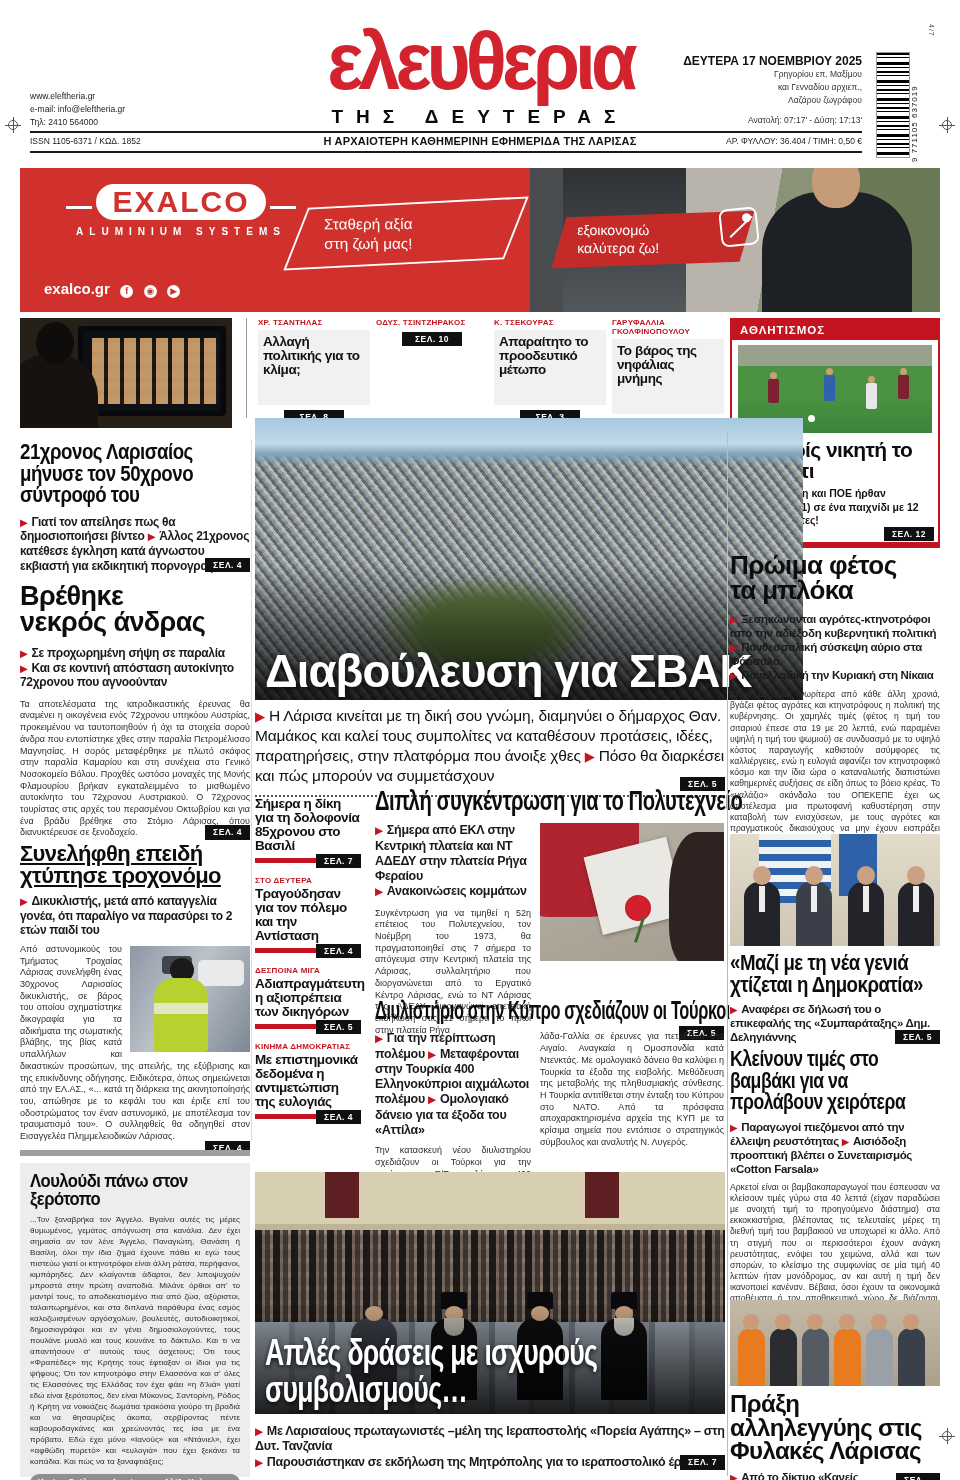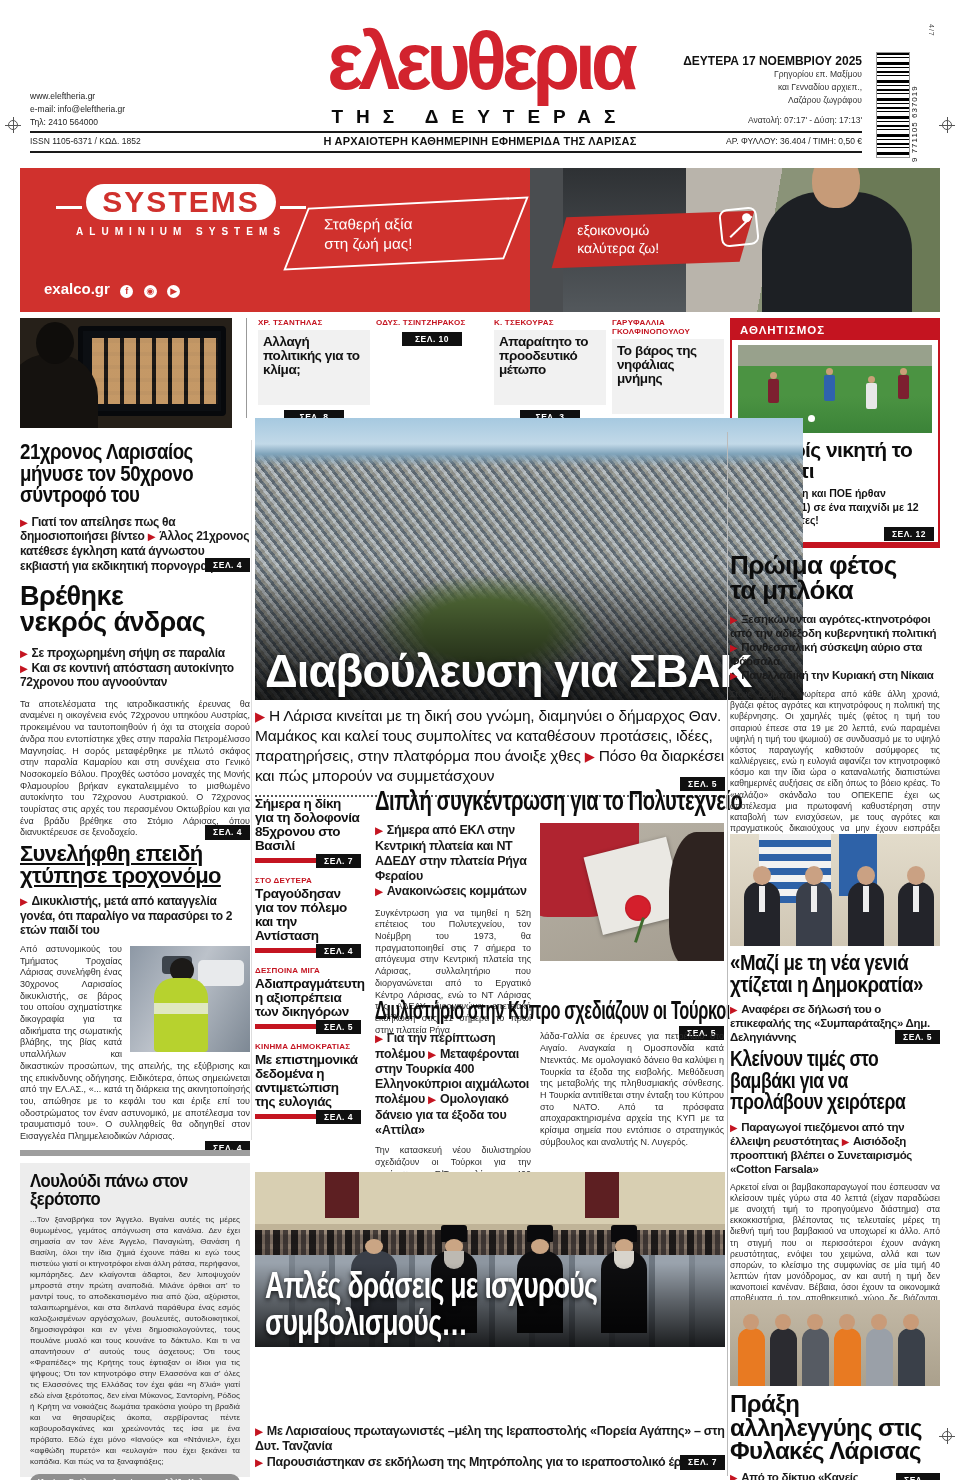"SYSTEMS" span.exalco-pill { text: SYSTEMS -> EXALCO }
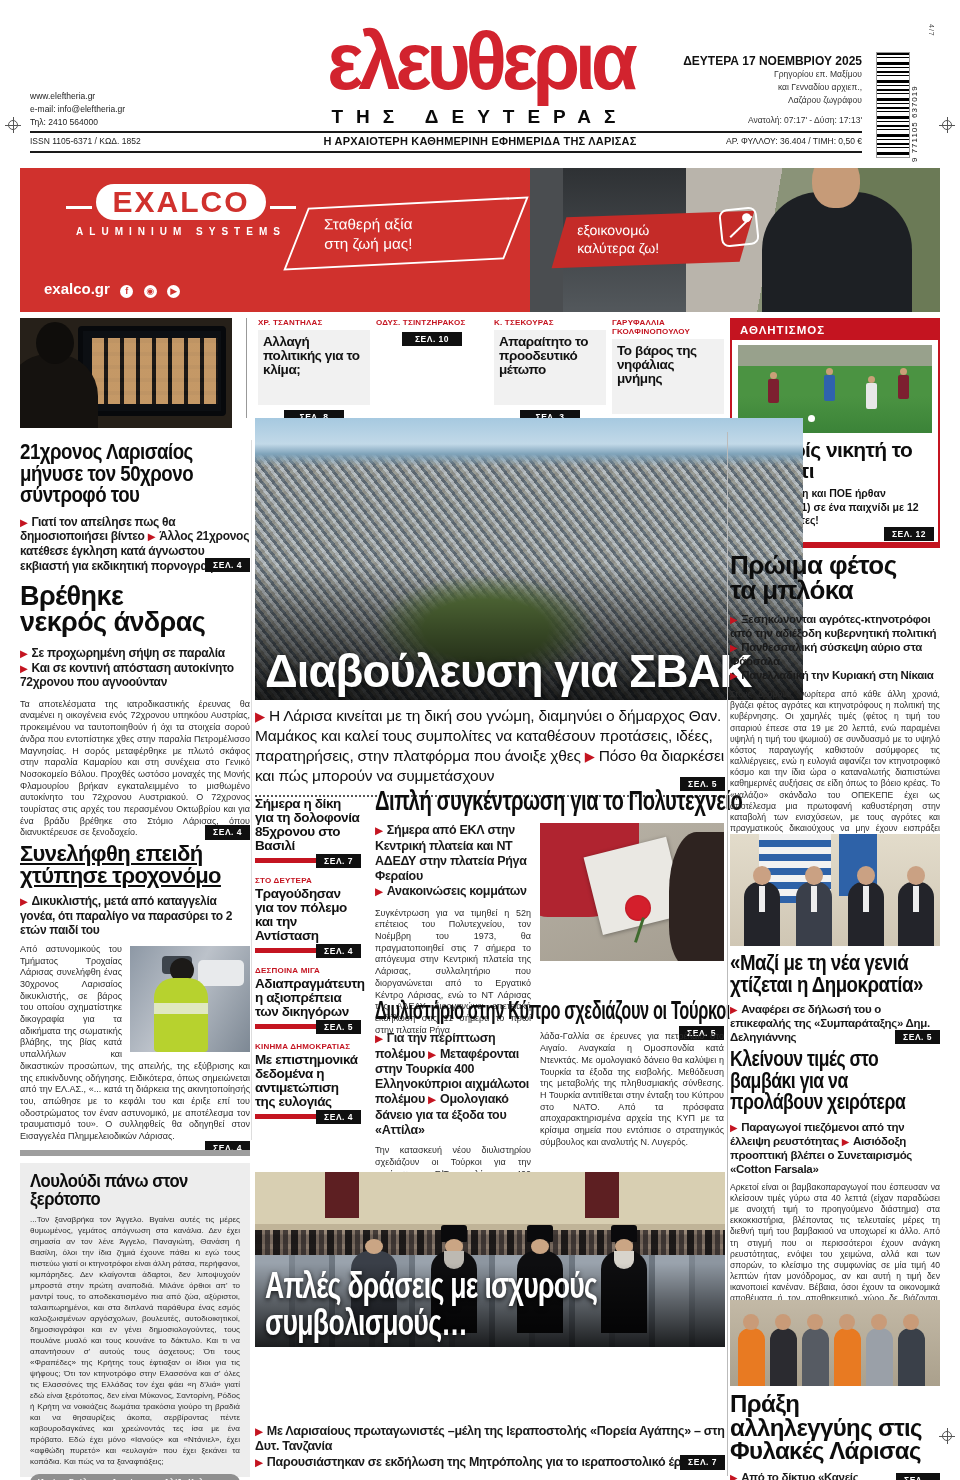"Απλές δράσεις με ισχυρούς συμβολισμούς…" div.ph { height: 175px -> 242px }
